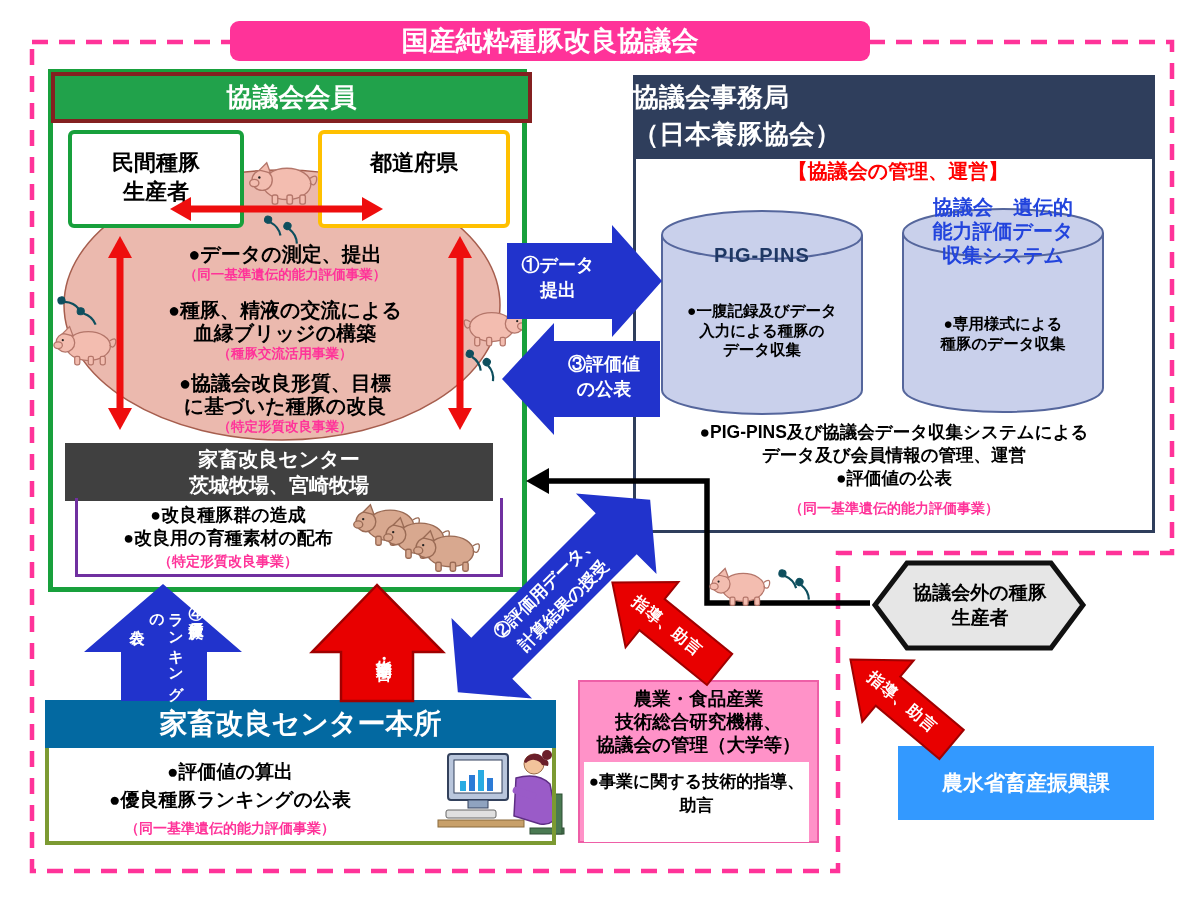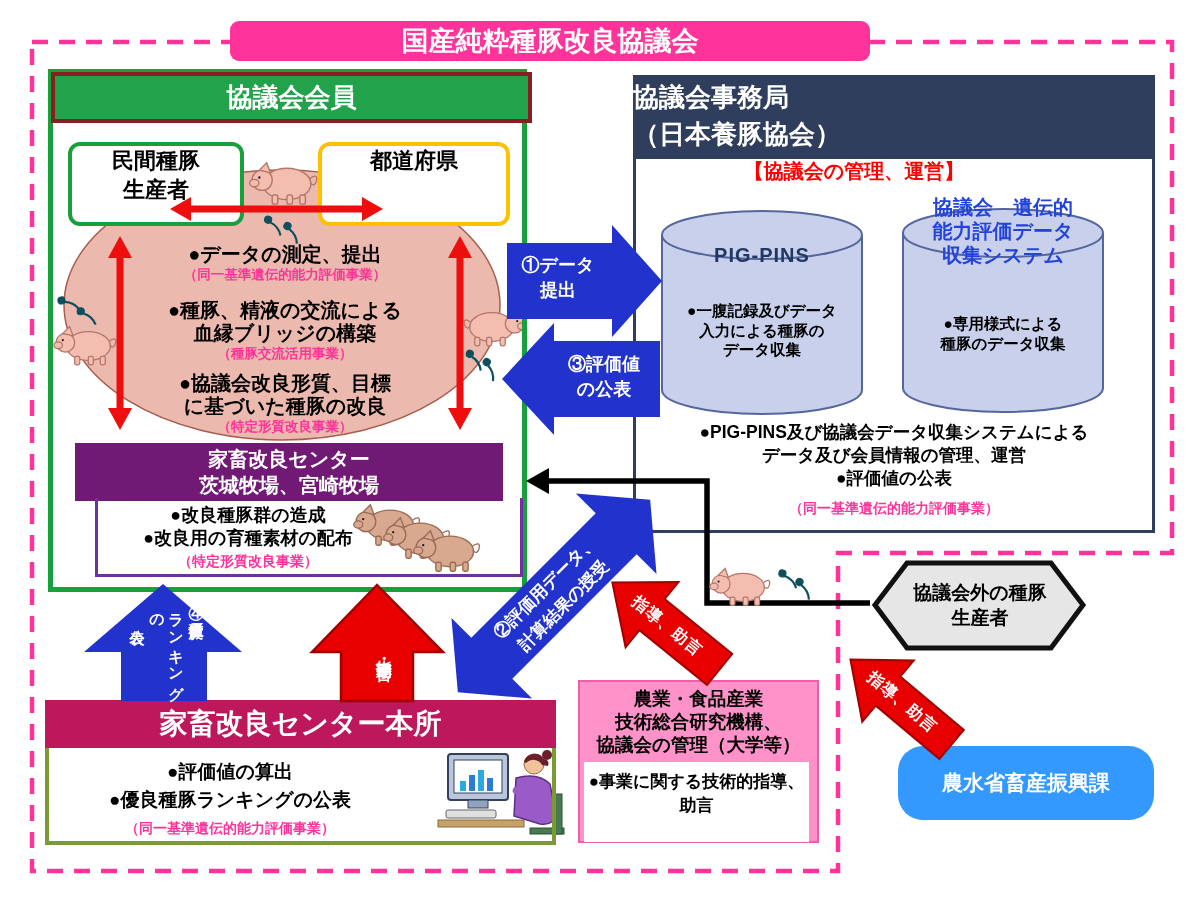"民間種豚" .round-node { border-radius: 12px -> 6px; margin-top: 12px -> none; padding-top: none -> 14px }
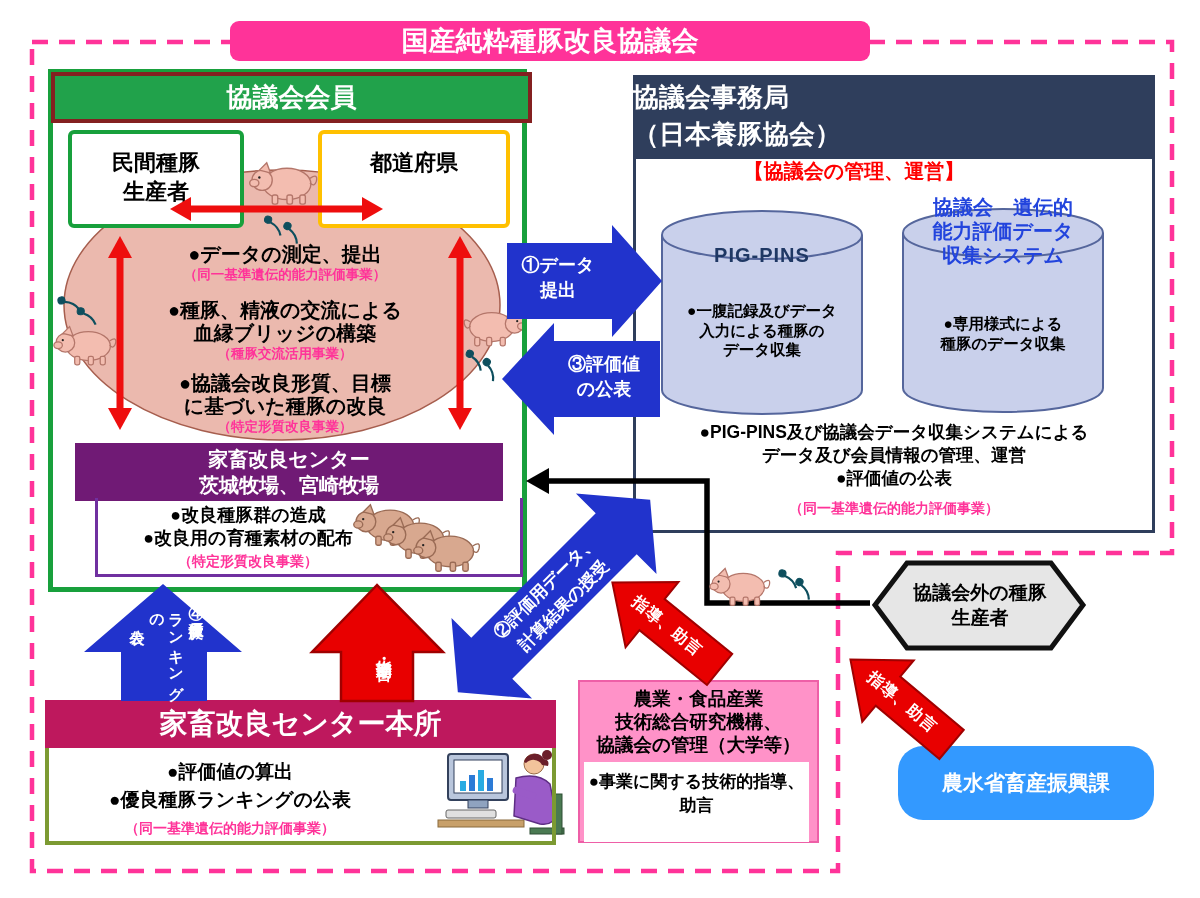"【協議会の管理、運営】" #mgmt-label { left: 644px -> 688px }
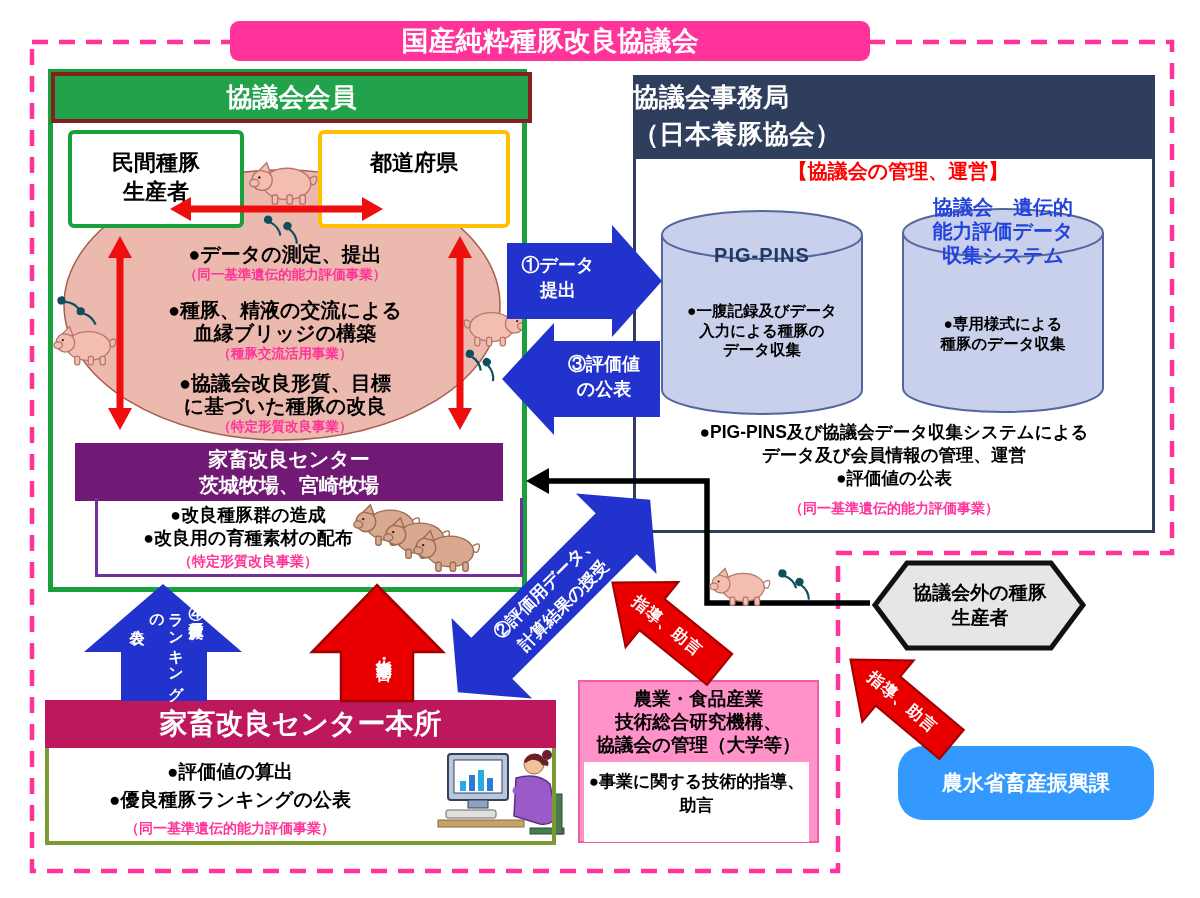"家畜改良センター" #ranch-header { background: #701a75 -> #404040; left: 75px -> 65px }
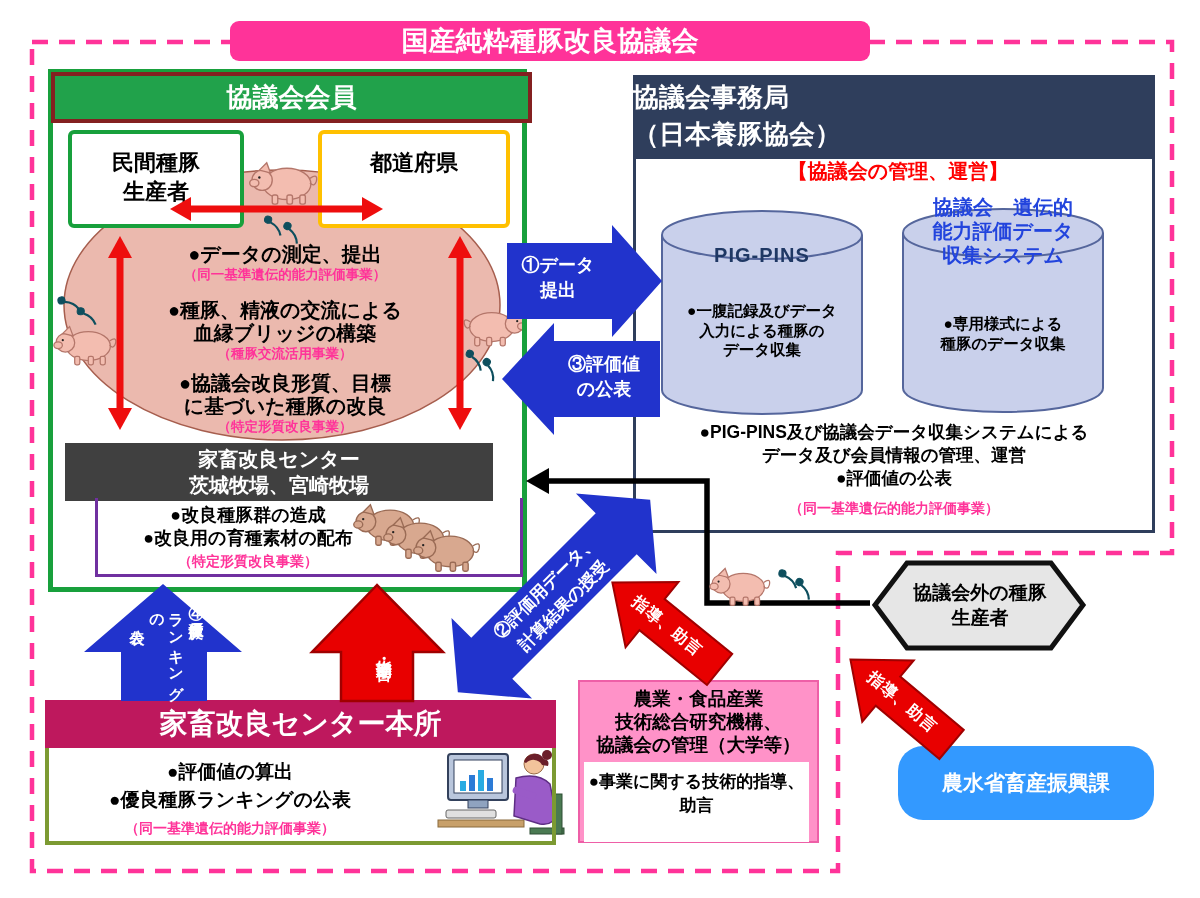"●改良種豚群の造成" #ranch-body { margin-left: 20px -> none }
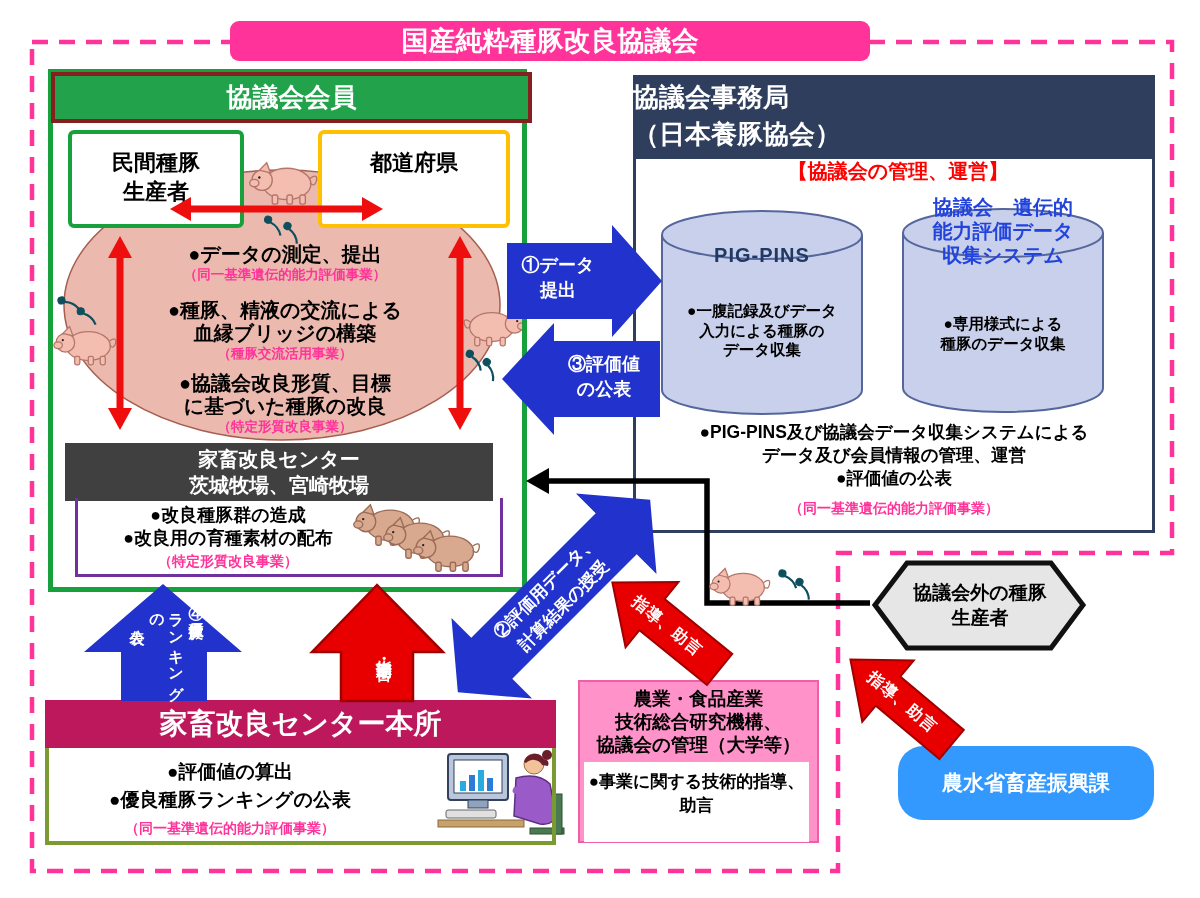"家畜改良センター本所" #hq-header { background: #be185d -> #0369a1 }
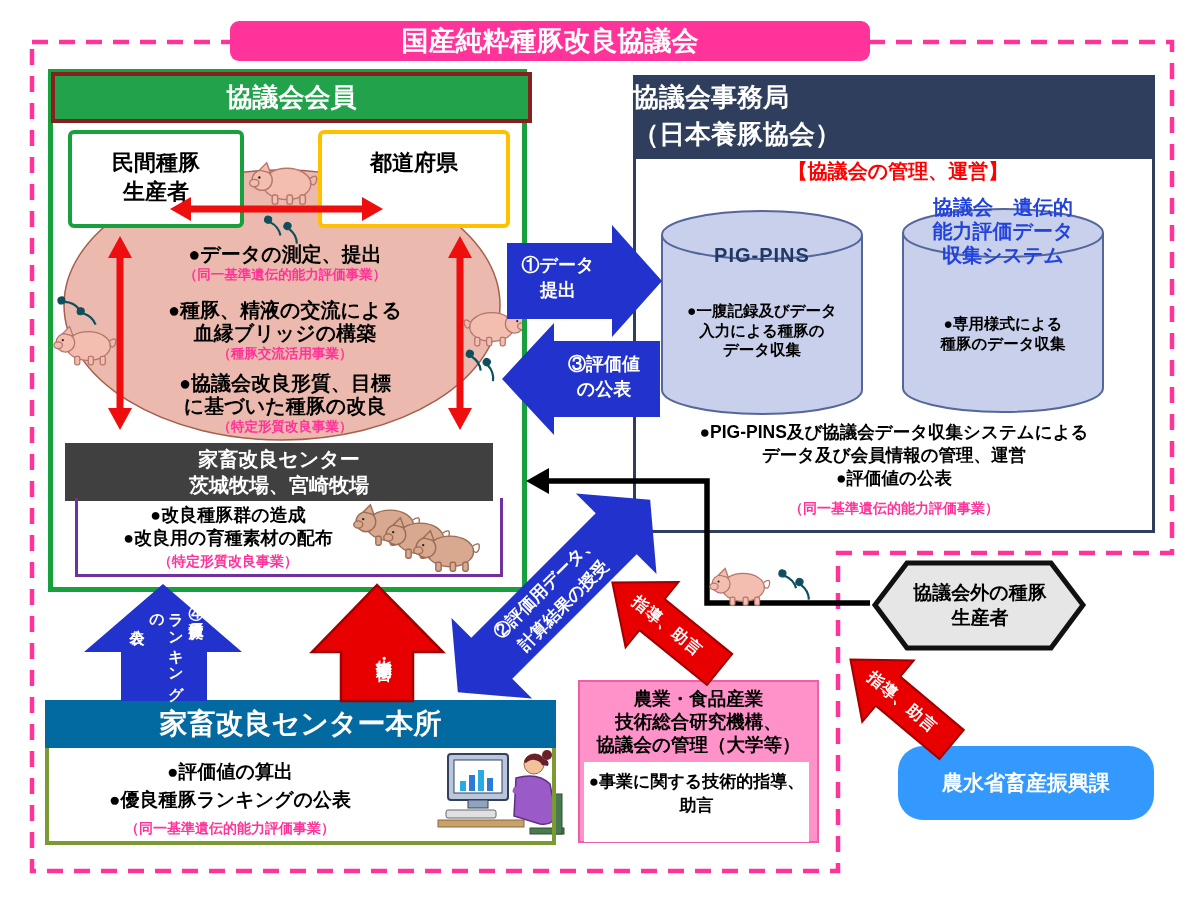"農水省畜産振興課" #ministry-box { border-radius: 25px -> none }
